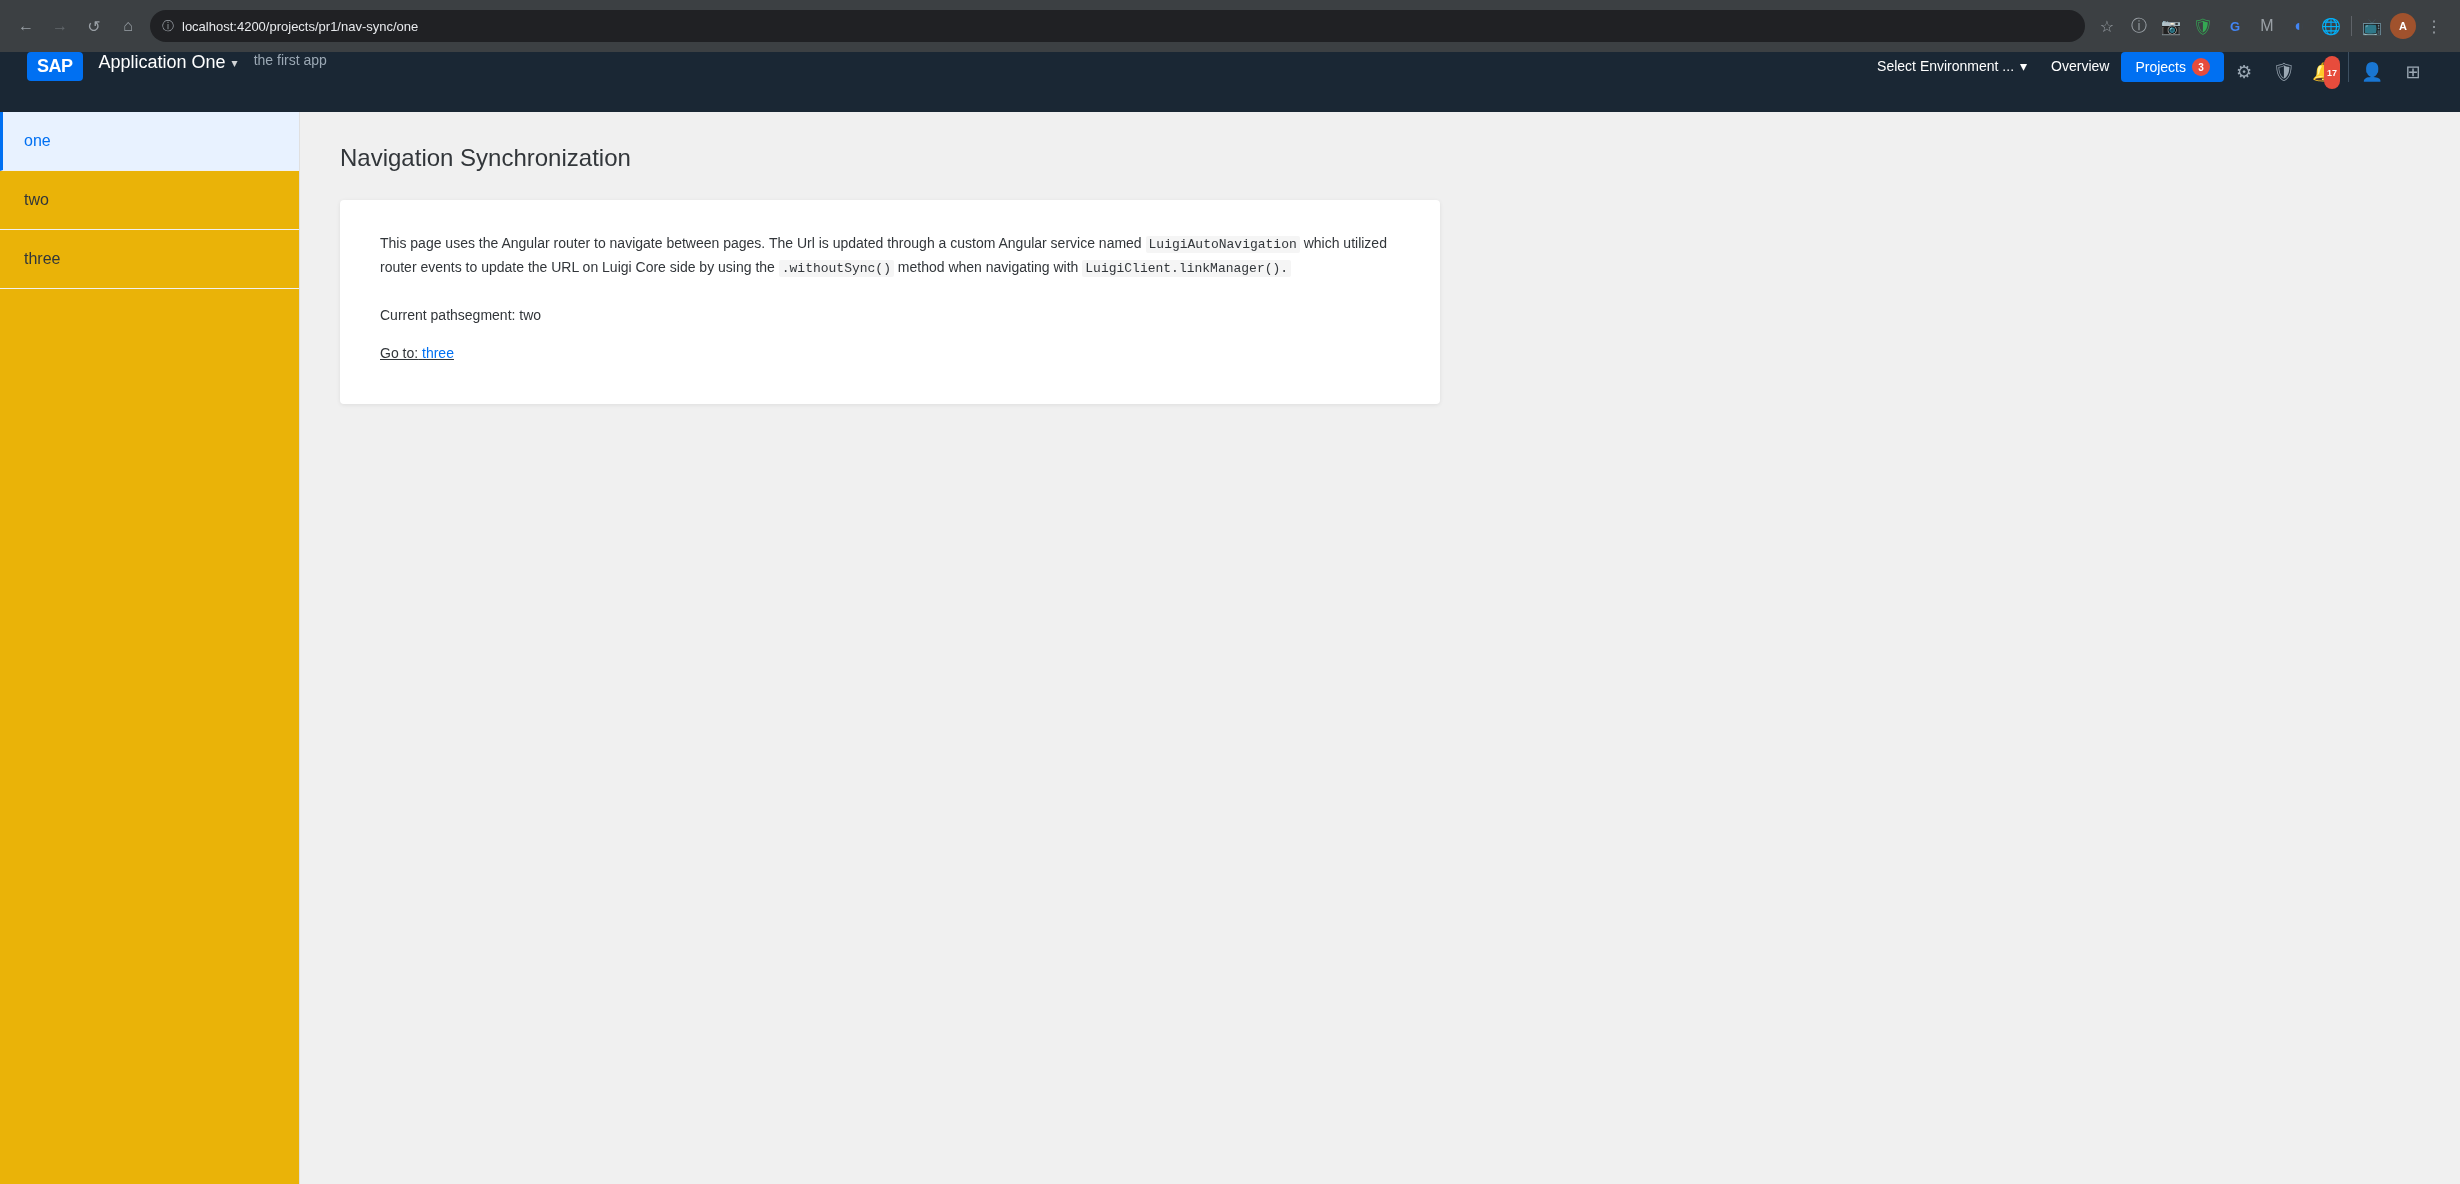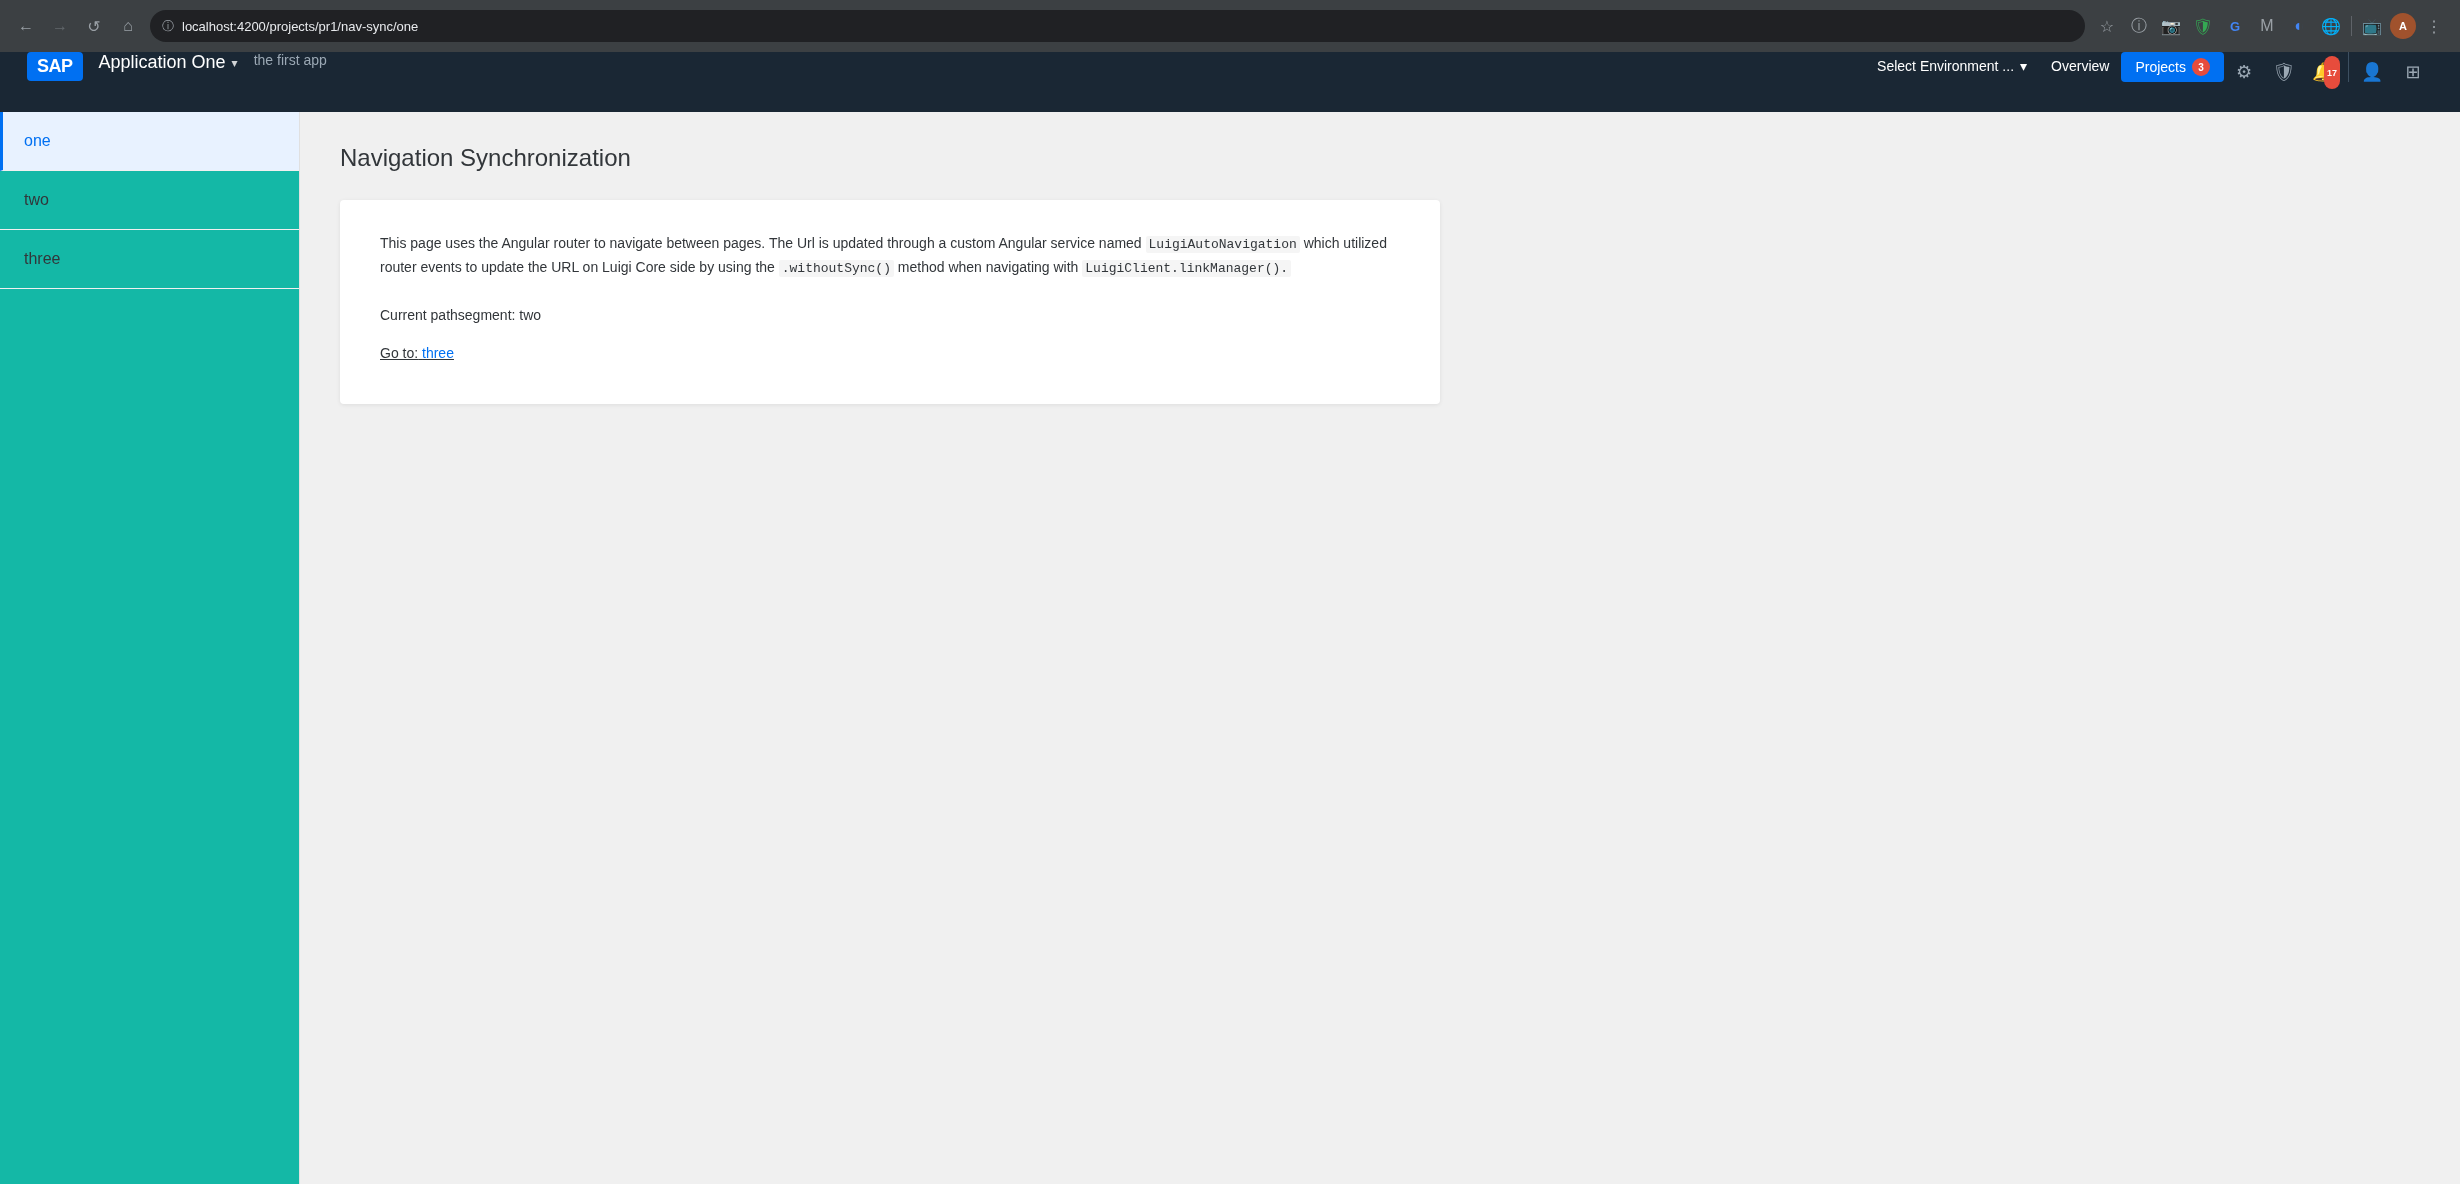"one" .sidebar { background: #14b8a6 -> #eab308 }
